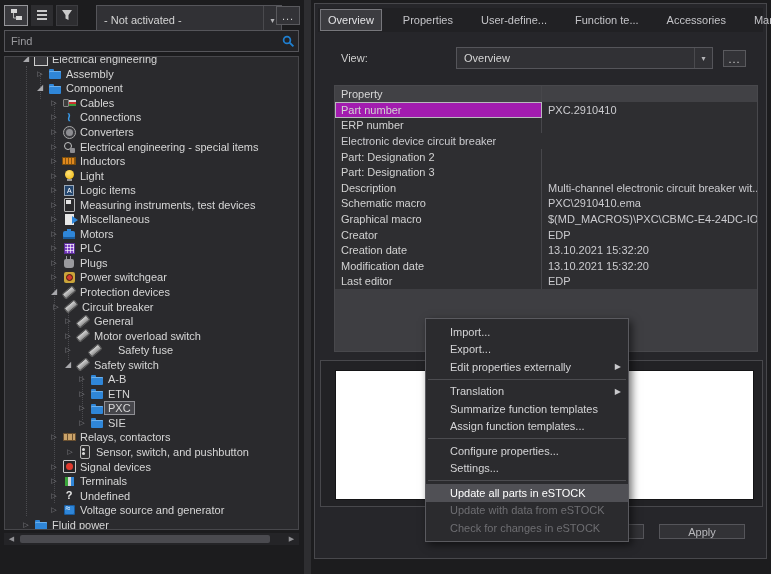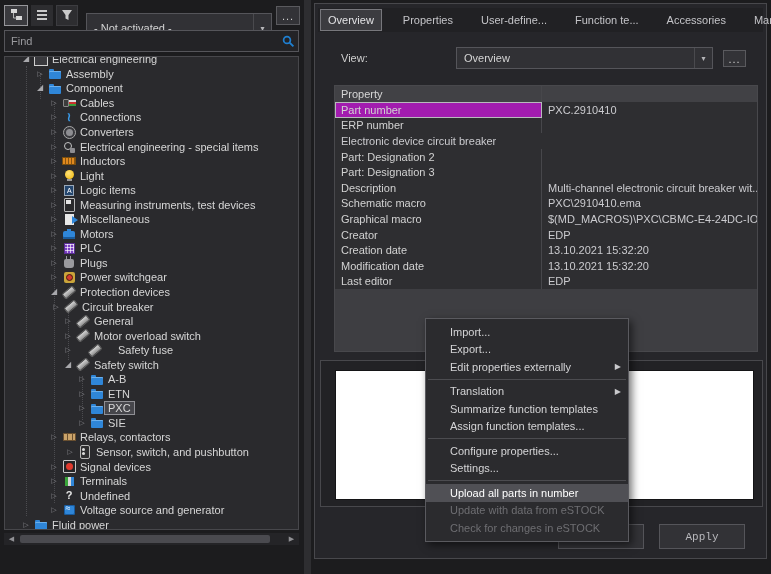"- Not activated -" div.dd { left: 86px -> 96px; margin-top: 8px -> none }
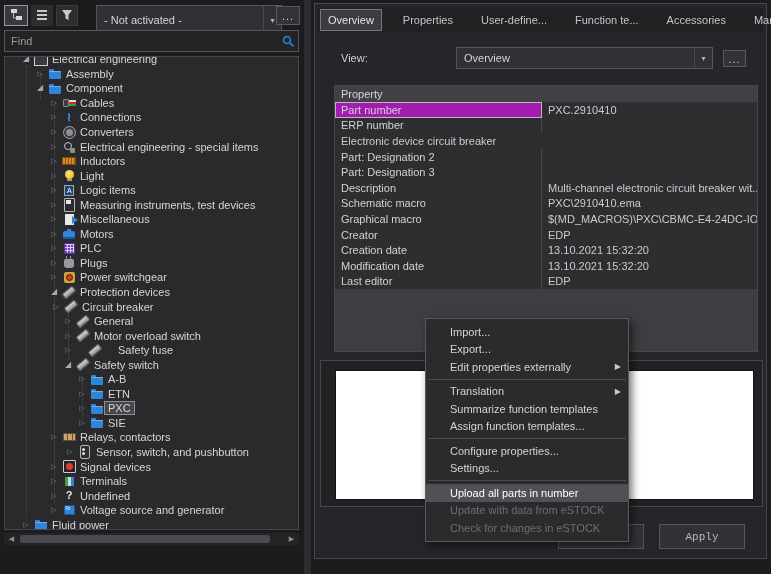"Upload all parts in number" span { text: Upload all parts in number -> Update all parts in eSTOCK }
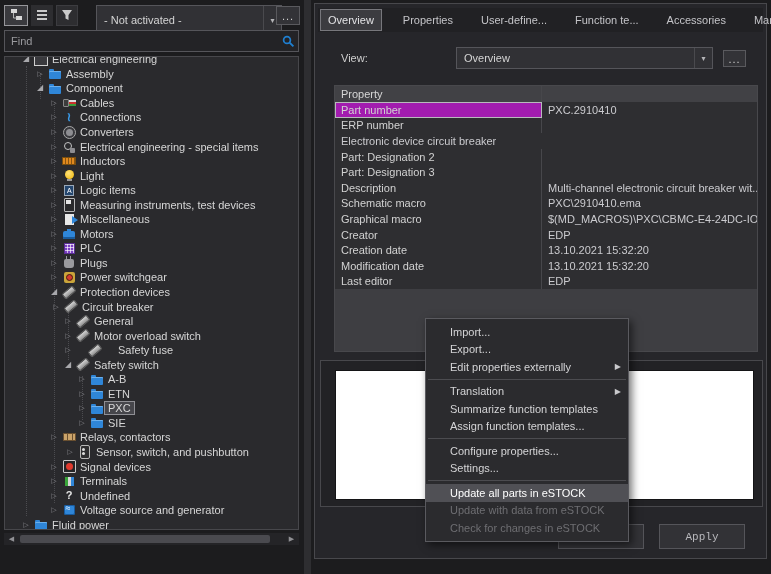"Apply" .btn { font-family: Liberation Mono, monospace -> none; height: 25px -> 15px }
